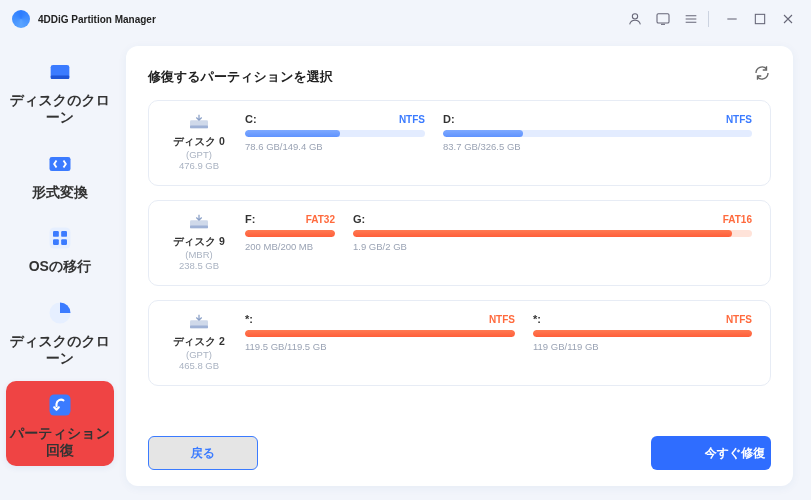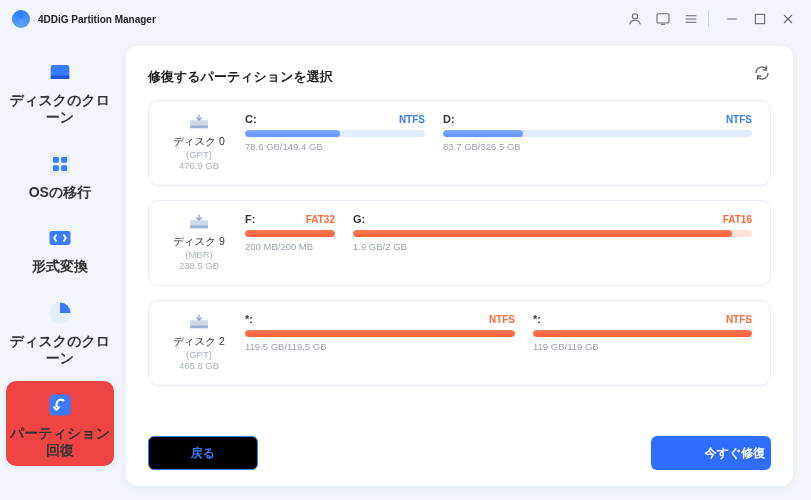"ディスク 0" .disk-name { font-weight: 400 -> 700 }
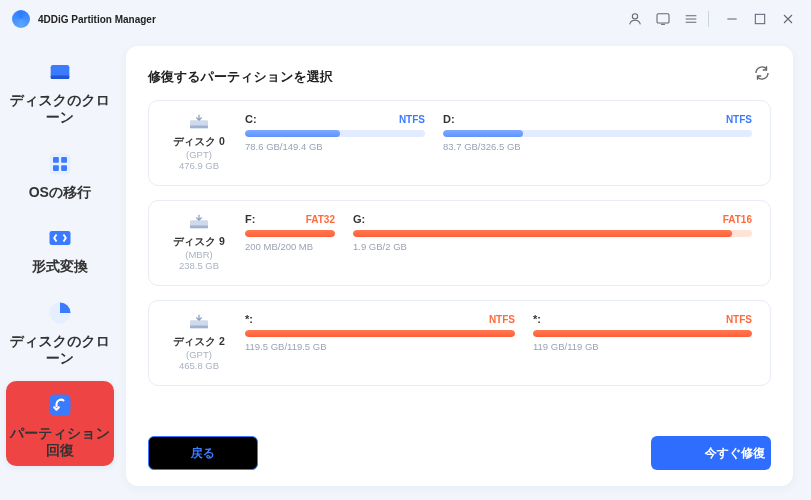"OSの移行" div.side-item { order: before "形式変換" -> after "形式変換" }
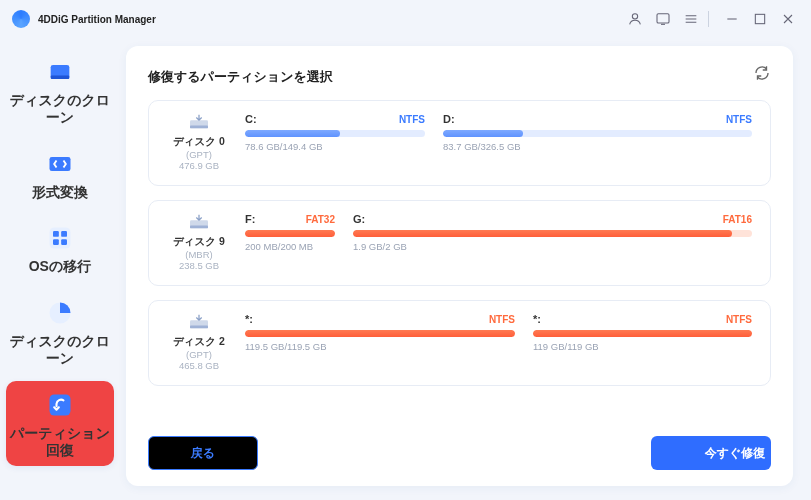"戻る" .btn-outline { background: #000000 -> #e5e5e5 }
